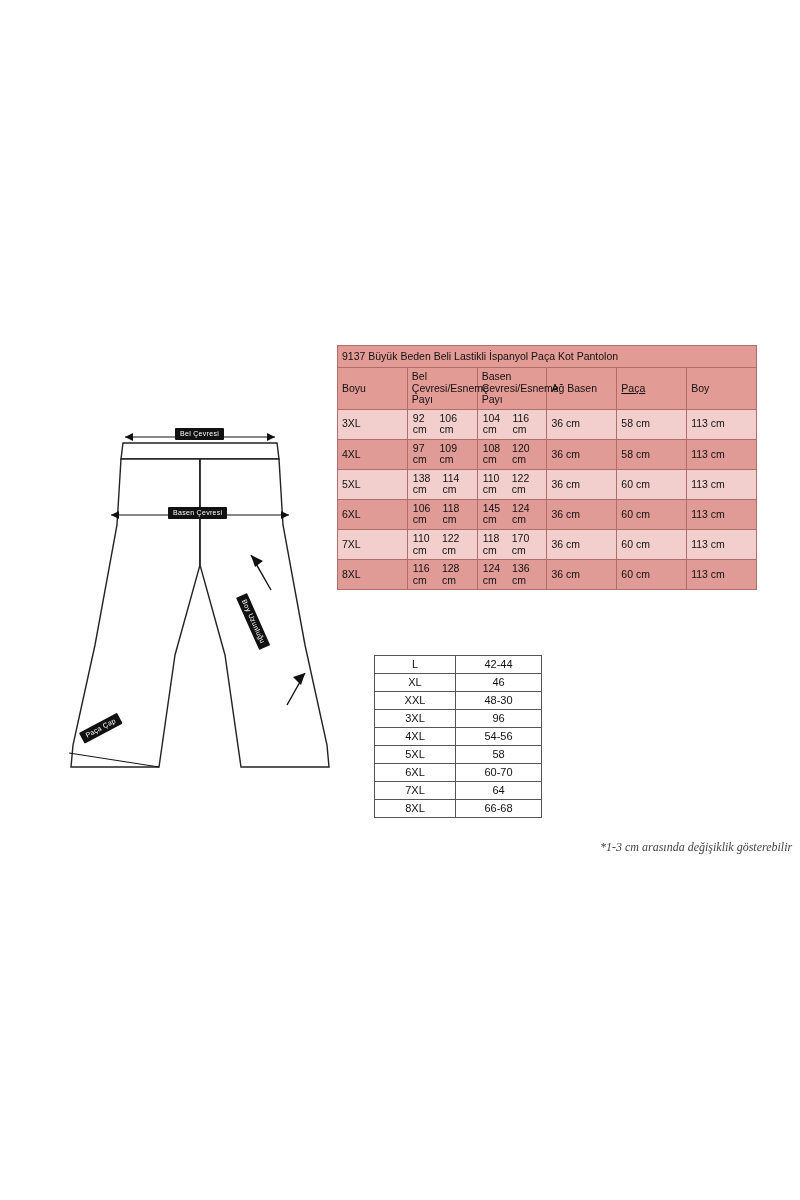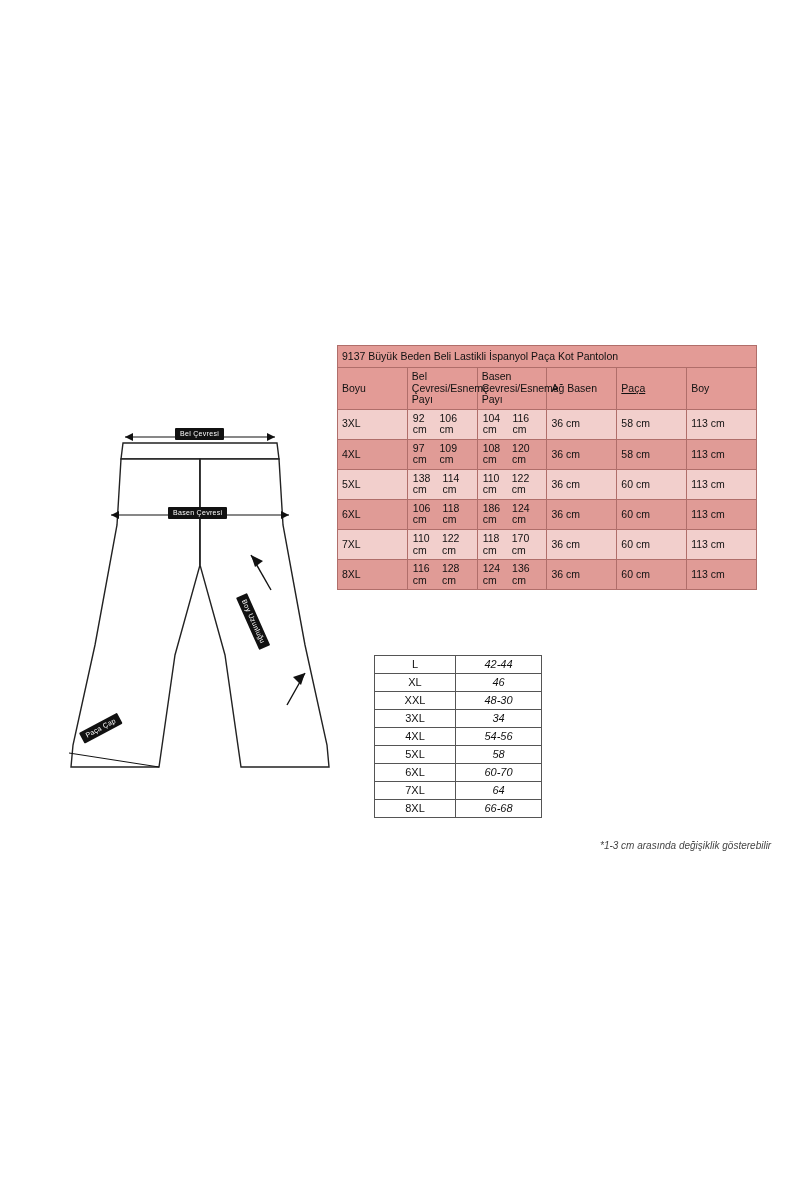"186 cm" span { text: 186 -> 145 }
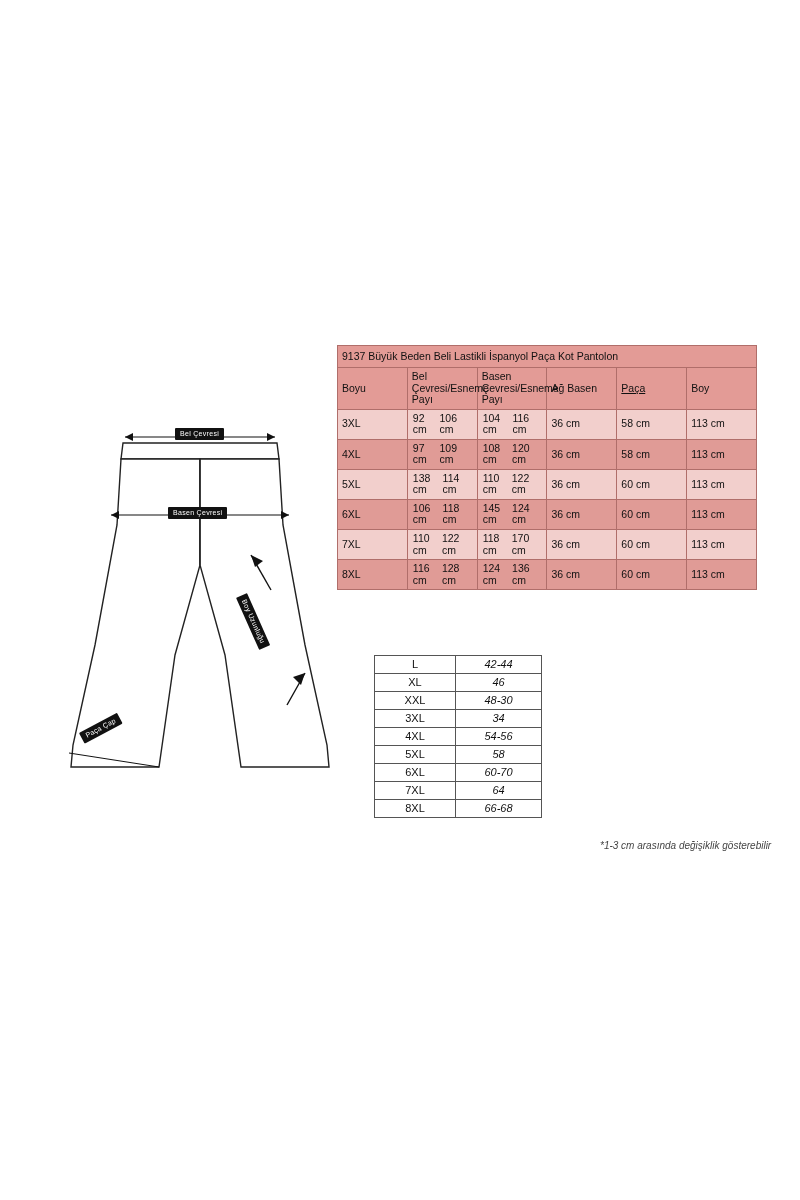"42-44" .conv-right { font-style: italic -> none }
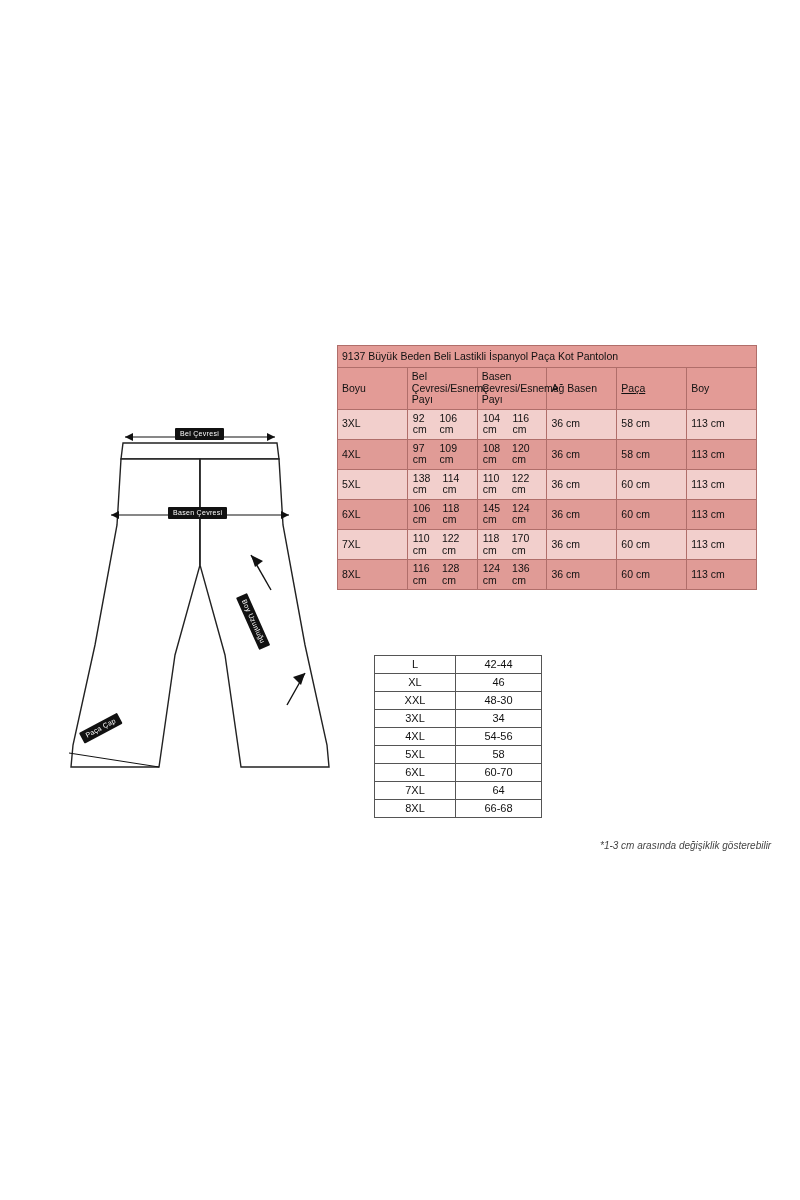"34" td.conv-right { text: 34 -> 96 }
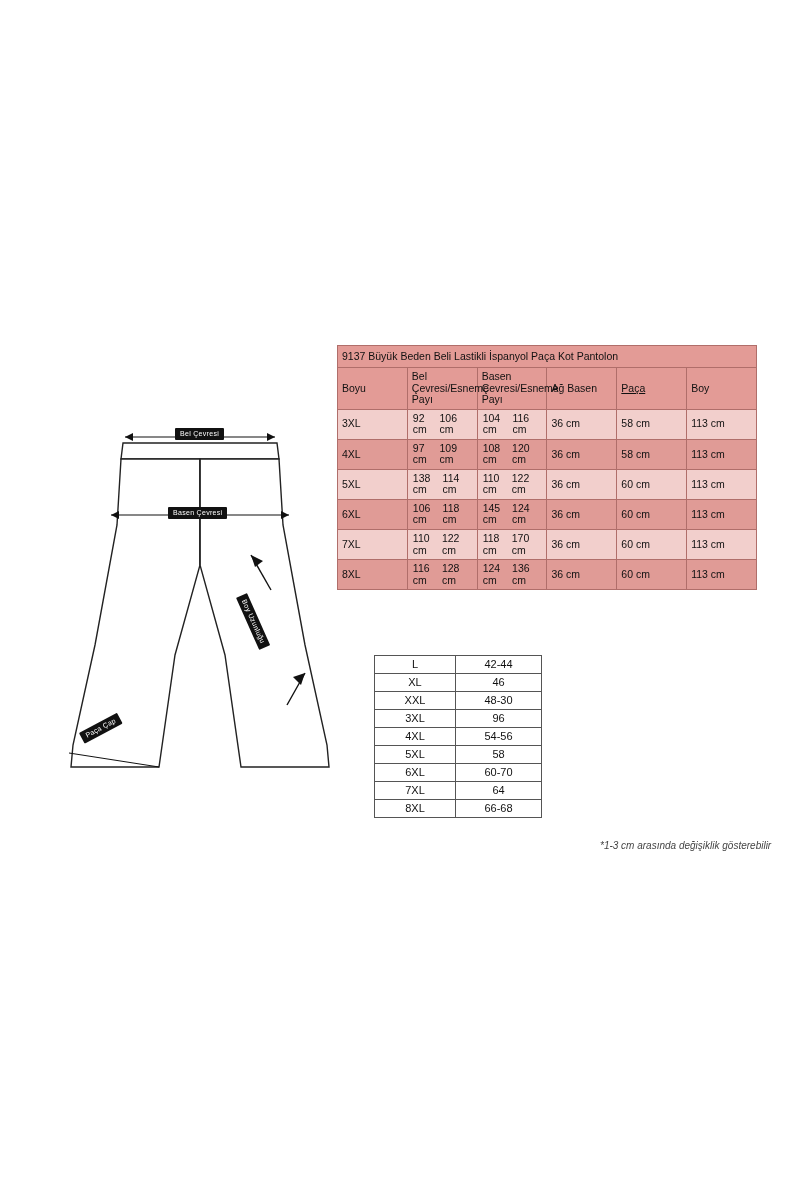"*1-3 cm arasında değişiklik gösterebilir" .footnote { font-family: none -> Liberation Serif, serif; font-size: 10px -> 12px }
